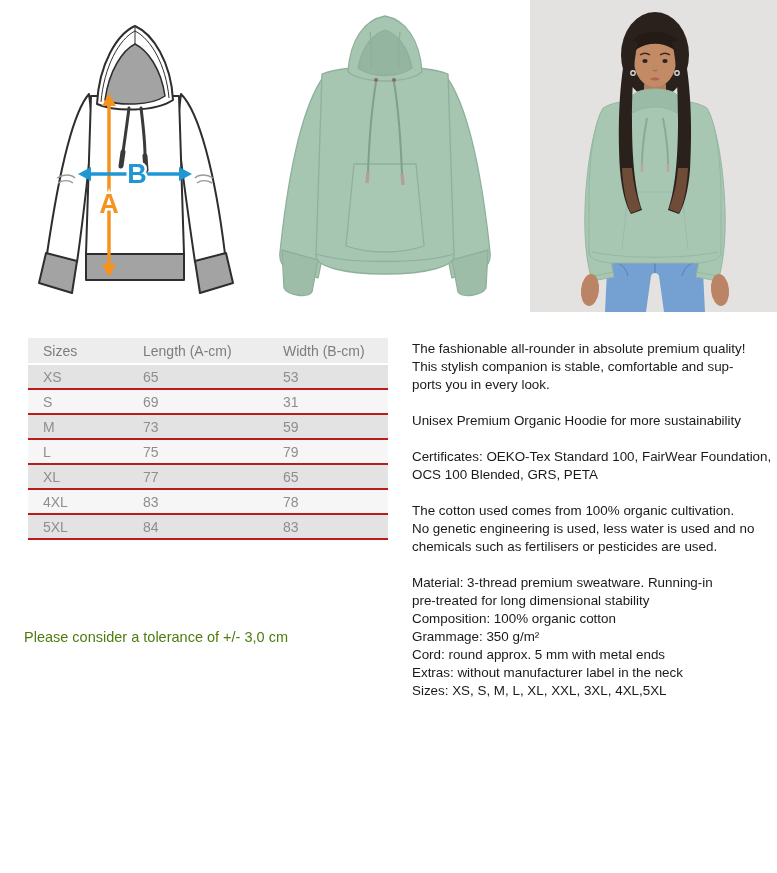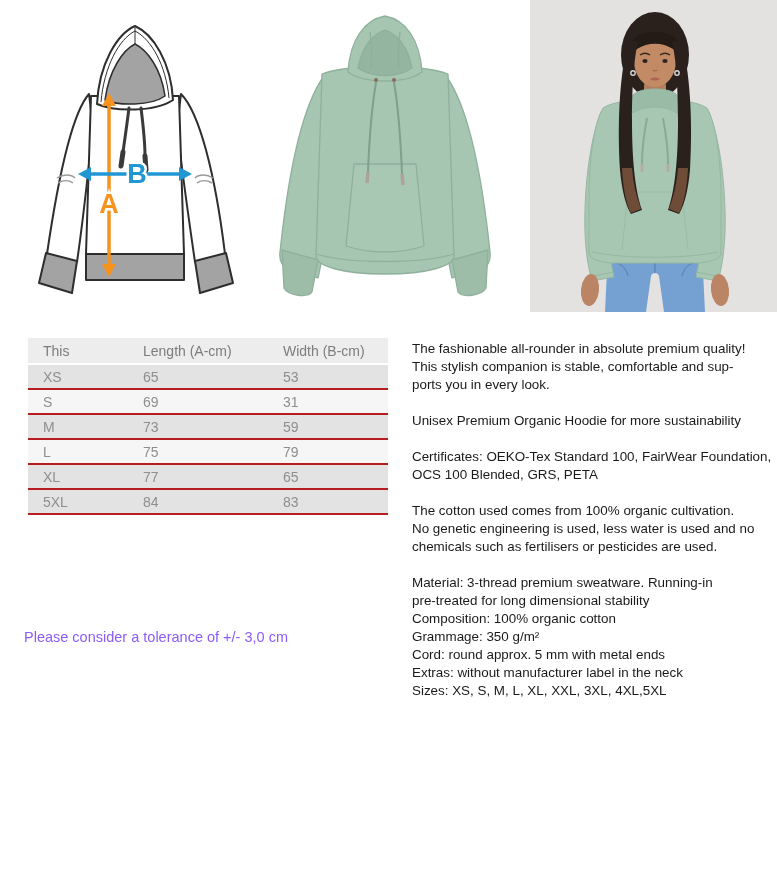"This" th { text: This -> Sizes }
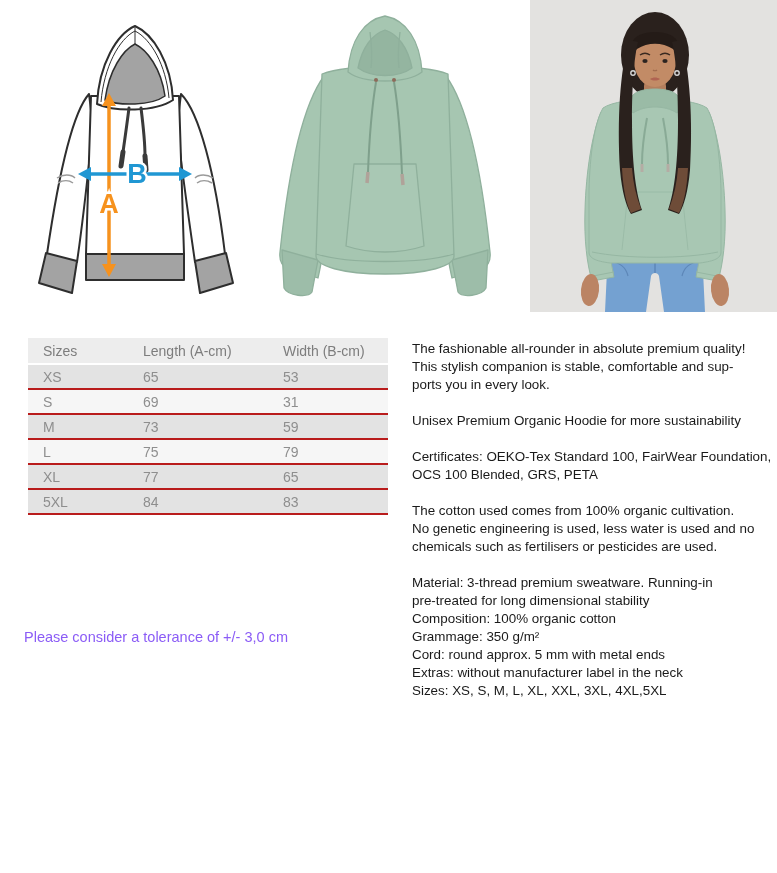"4XL" tr.row-light { html: none -> <tr> <td>4XL</td> <td>83</td> <td>78</td> </tr> }
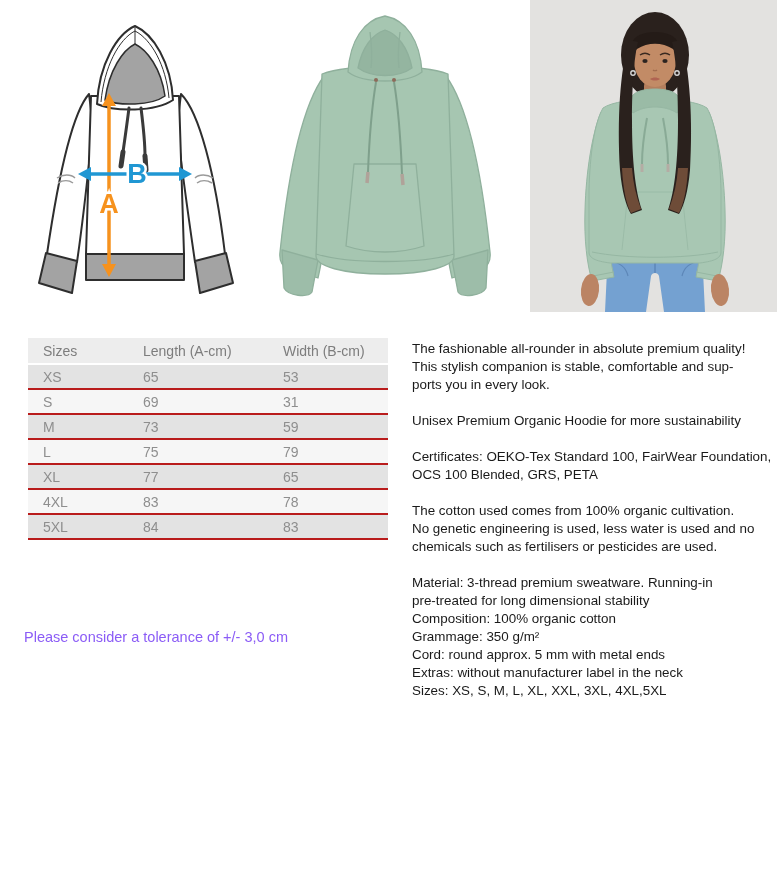"Please consider a tolerance of" .tolerance { color: #8b5cf6 -> #4d7c0f }
